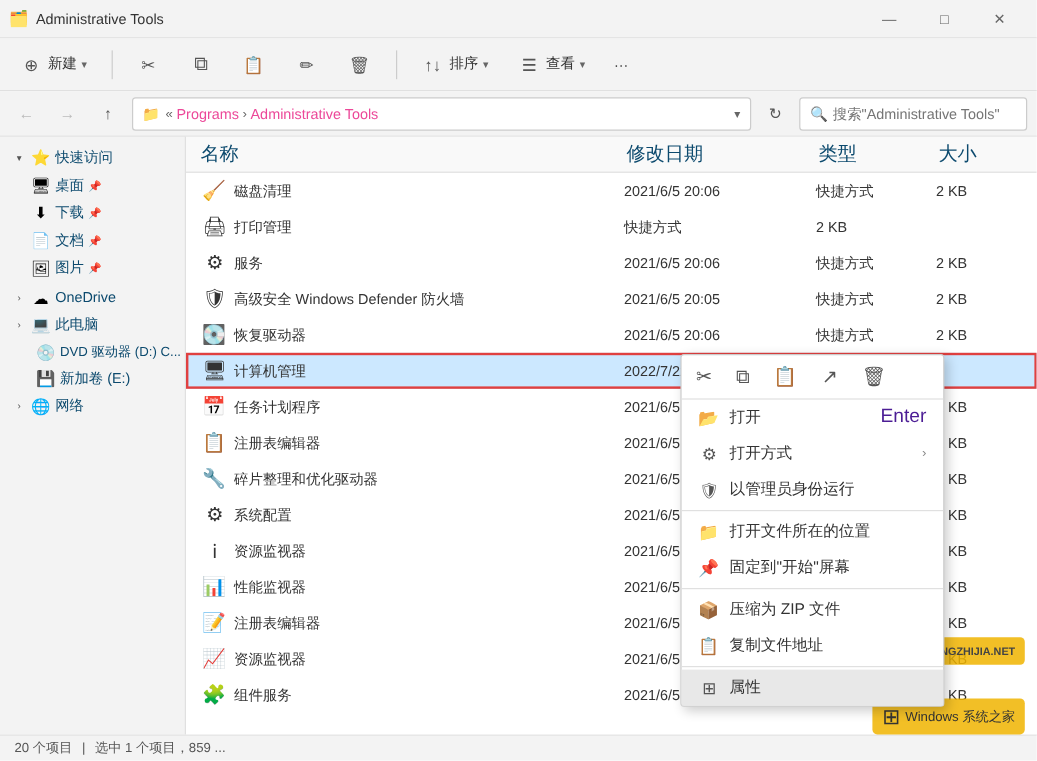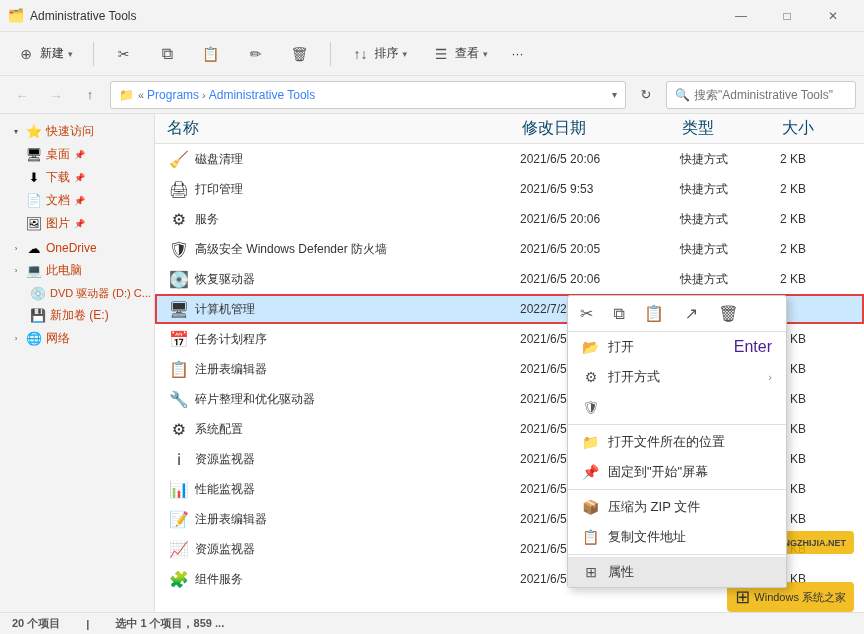"Programs" .path-segment { color: #3b82f6 -> #ec4899 }
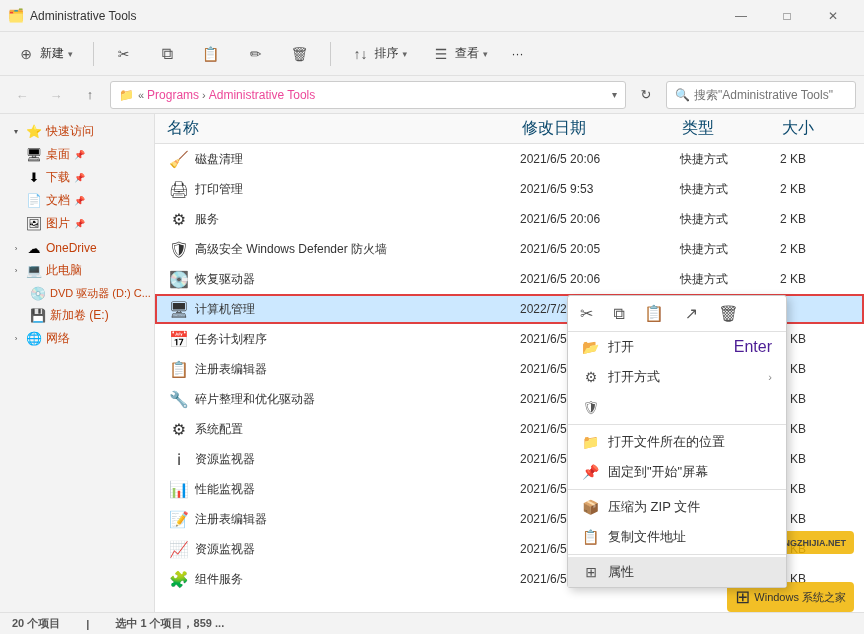"快速访问" .sidebar-item-label { color: #c2410c -> #0c4a6e }
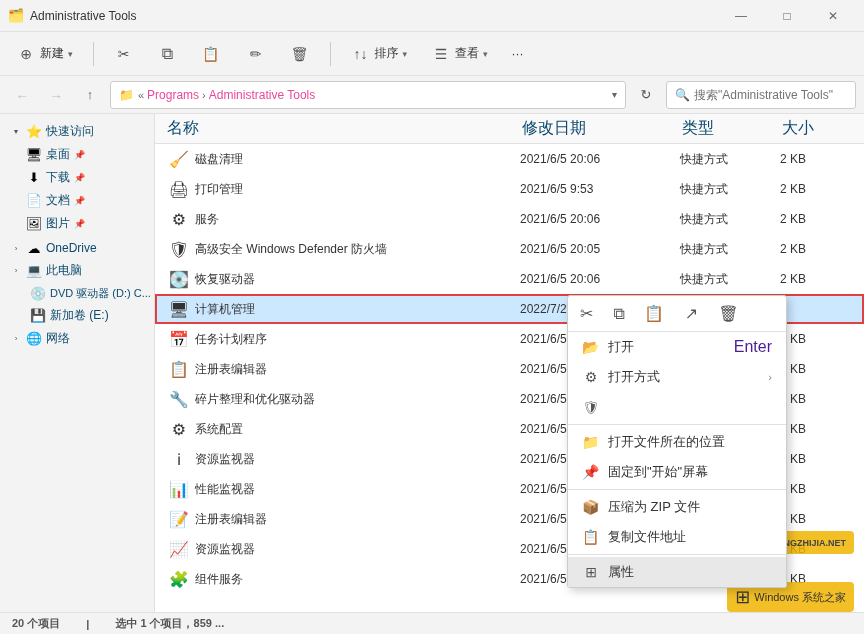"2021/6/5 9:53" div.file-cell { html: <div>2021/6/5 9:53</div> -> none }
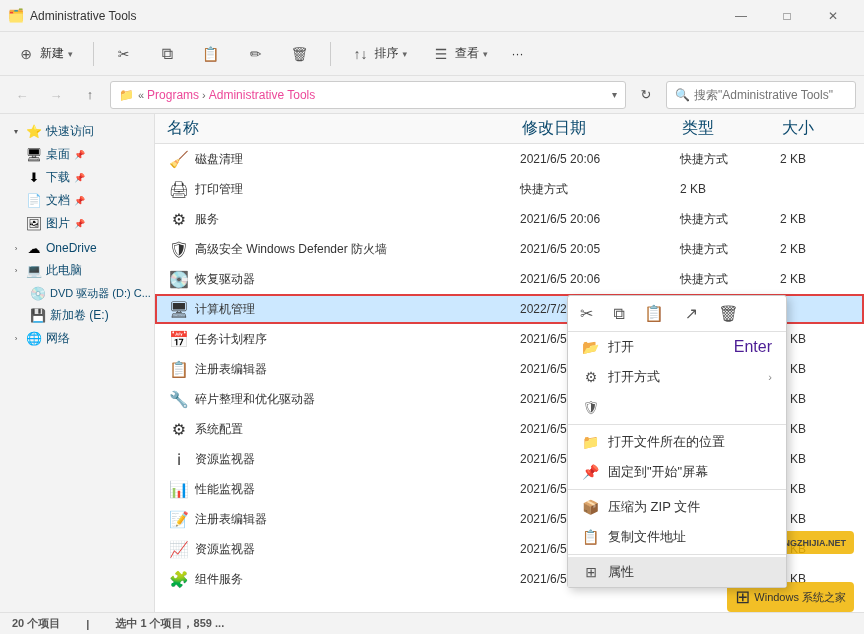"以管理员身份运行" span.ctx-item-label { html: none -> <span>以管理员身份运行</span> }
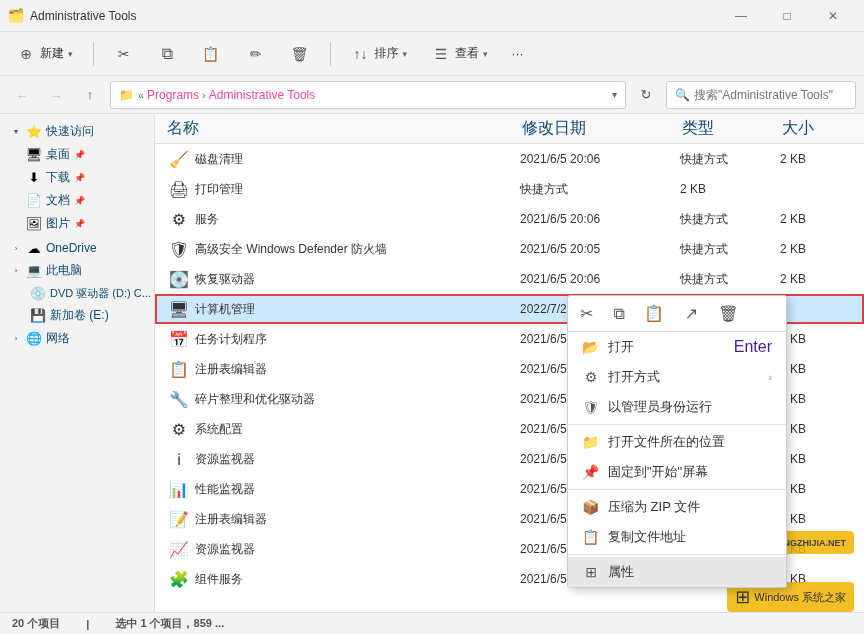"20 个项目" .status-bar { font-weight: bold -> none; gap: 26px -> 8px }
